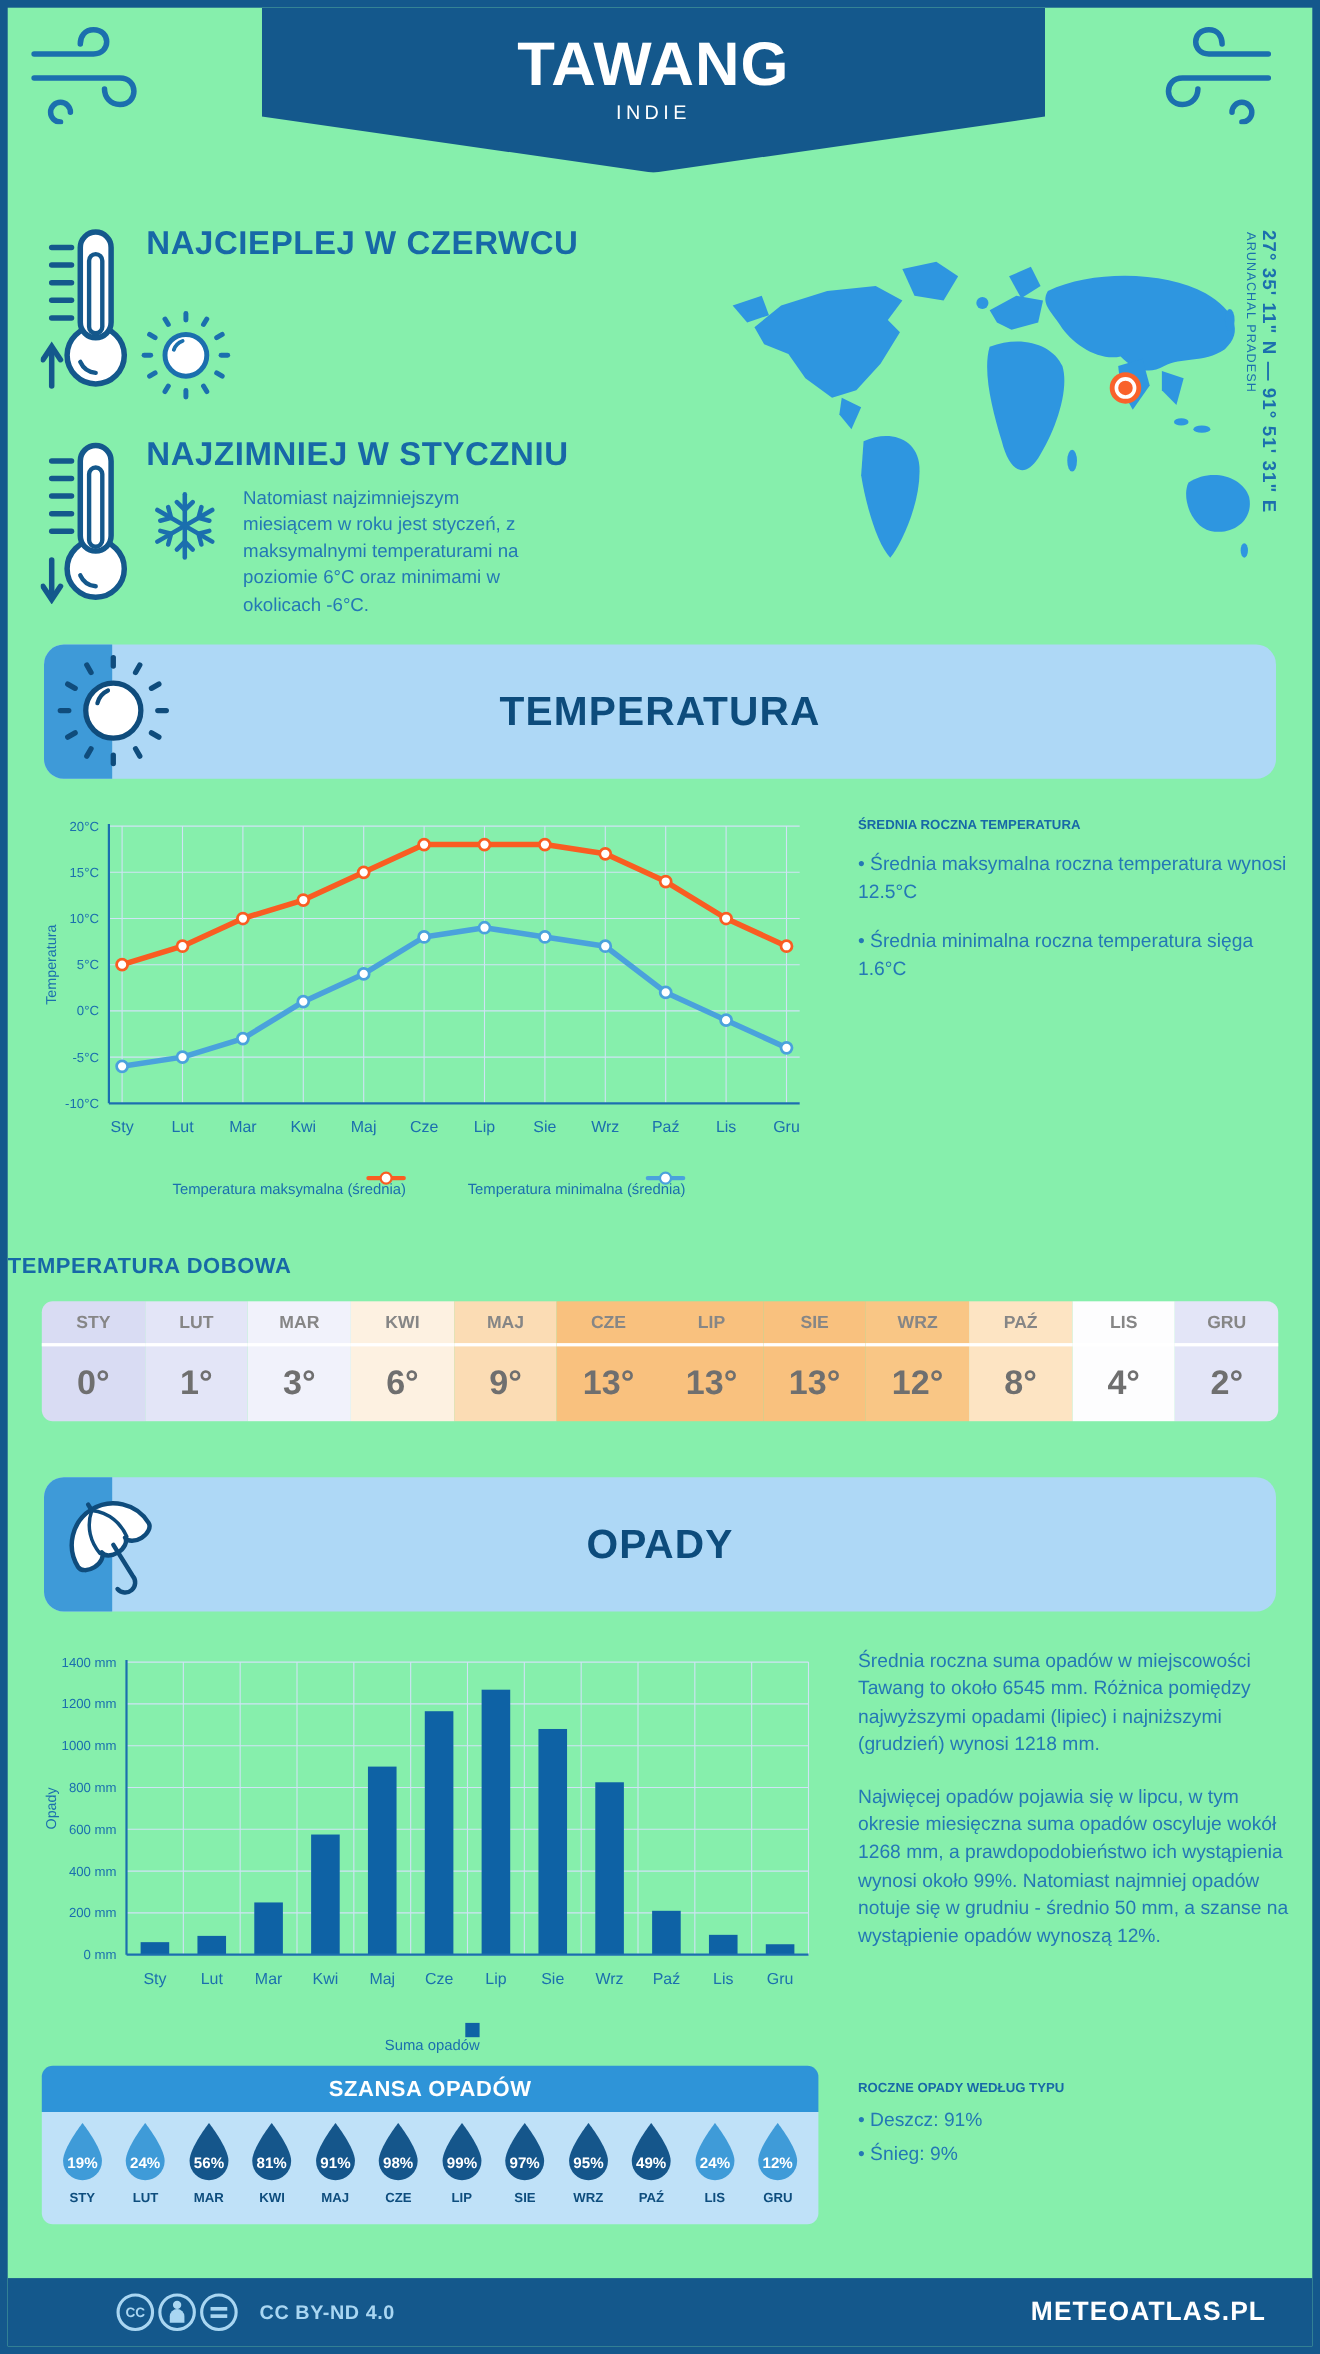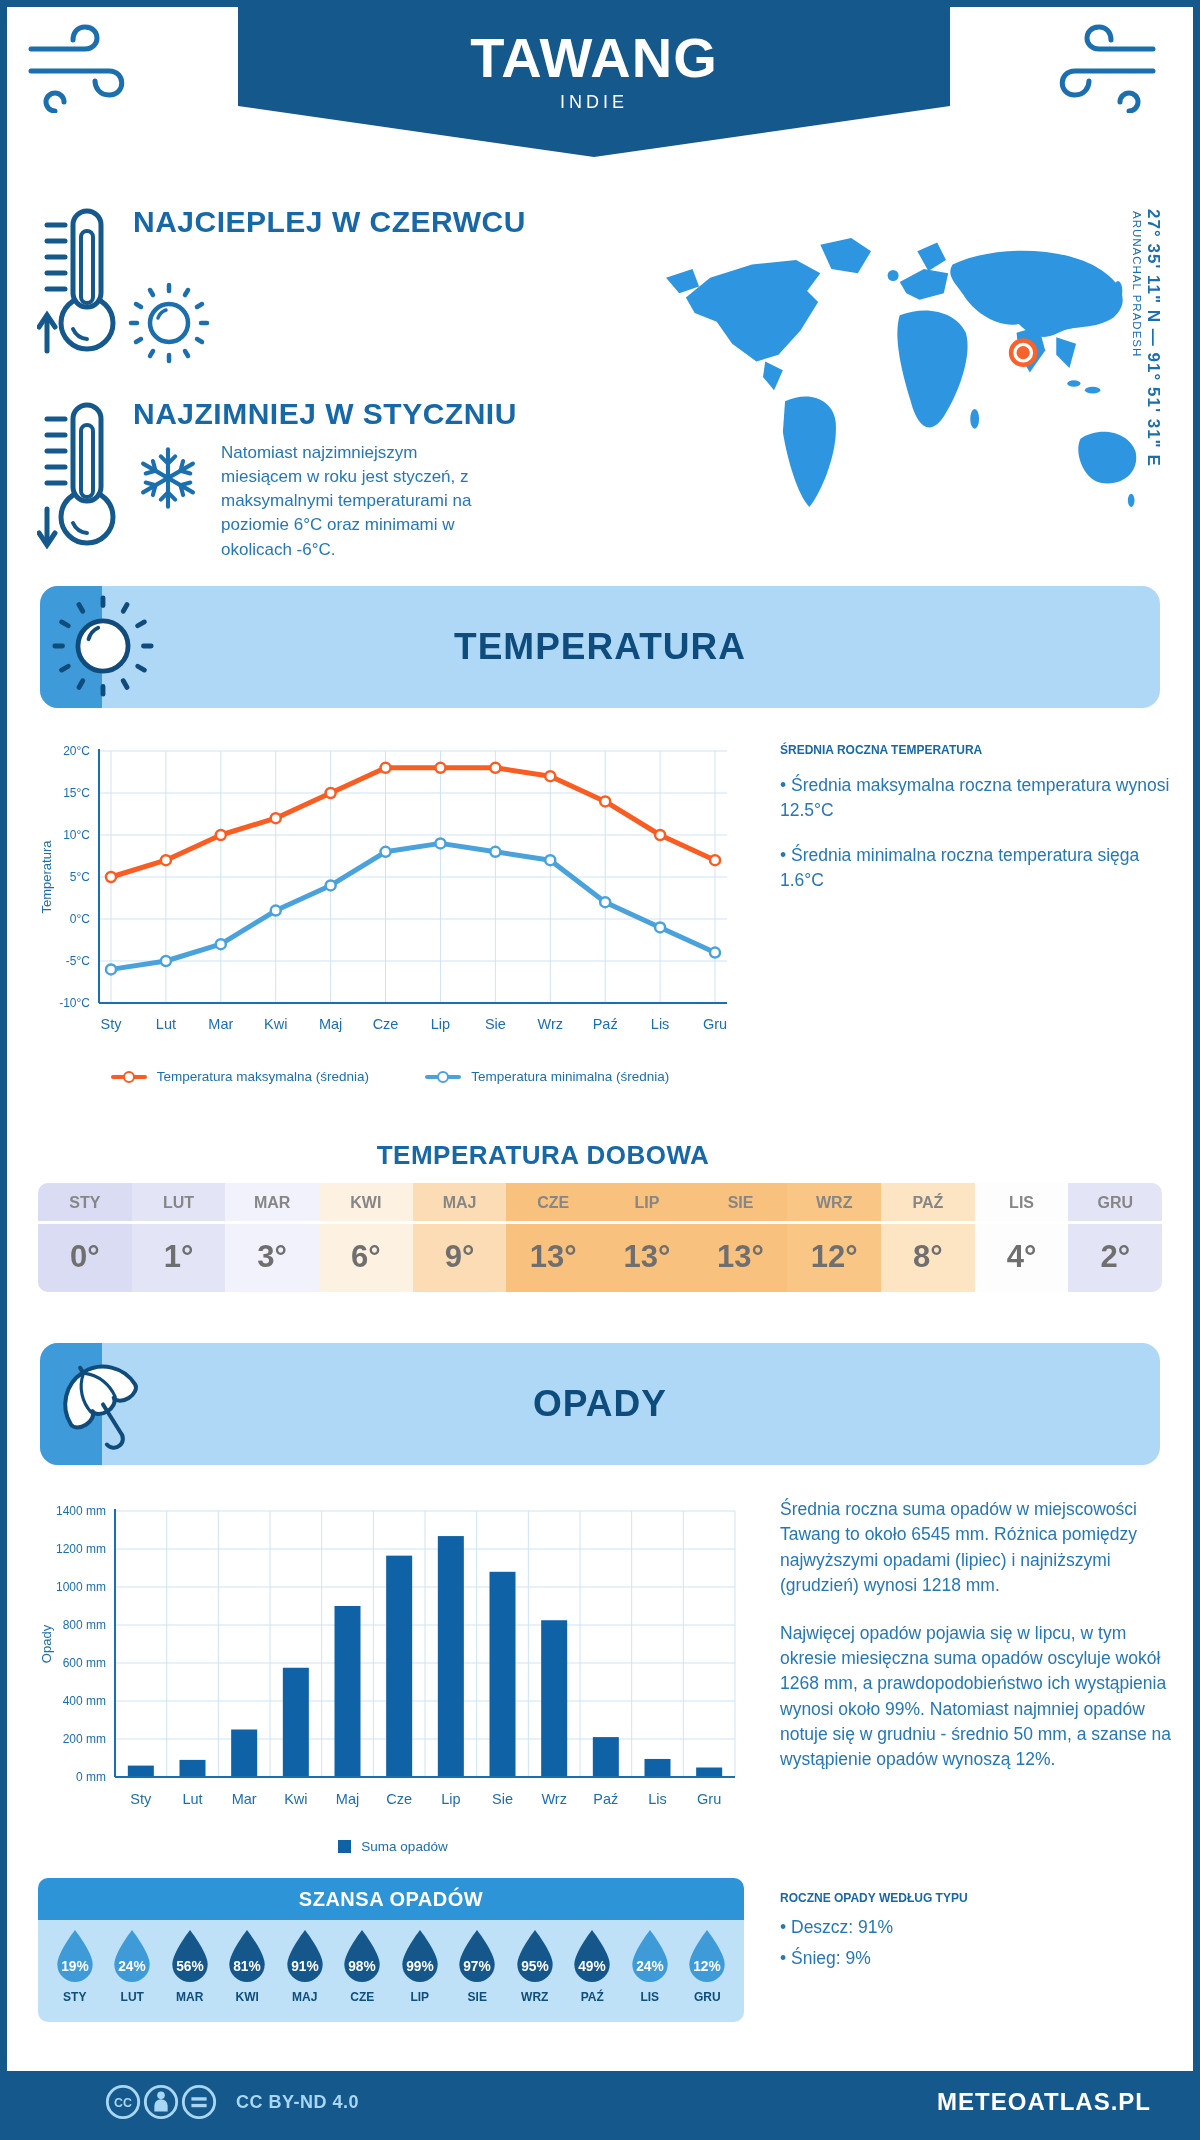"TAWANG" .page { background: #ffffff -> #86efac }
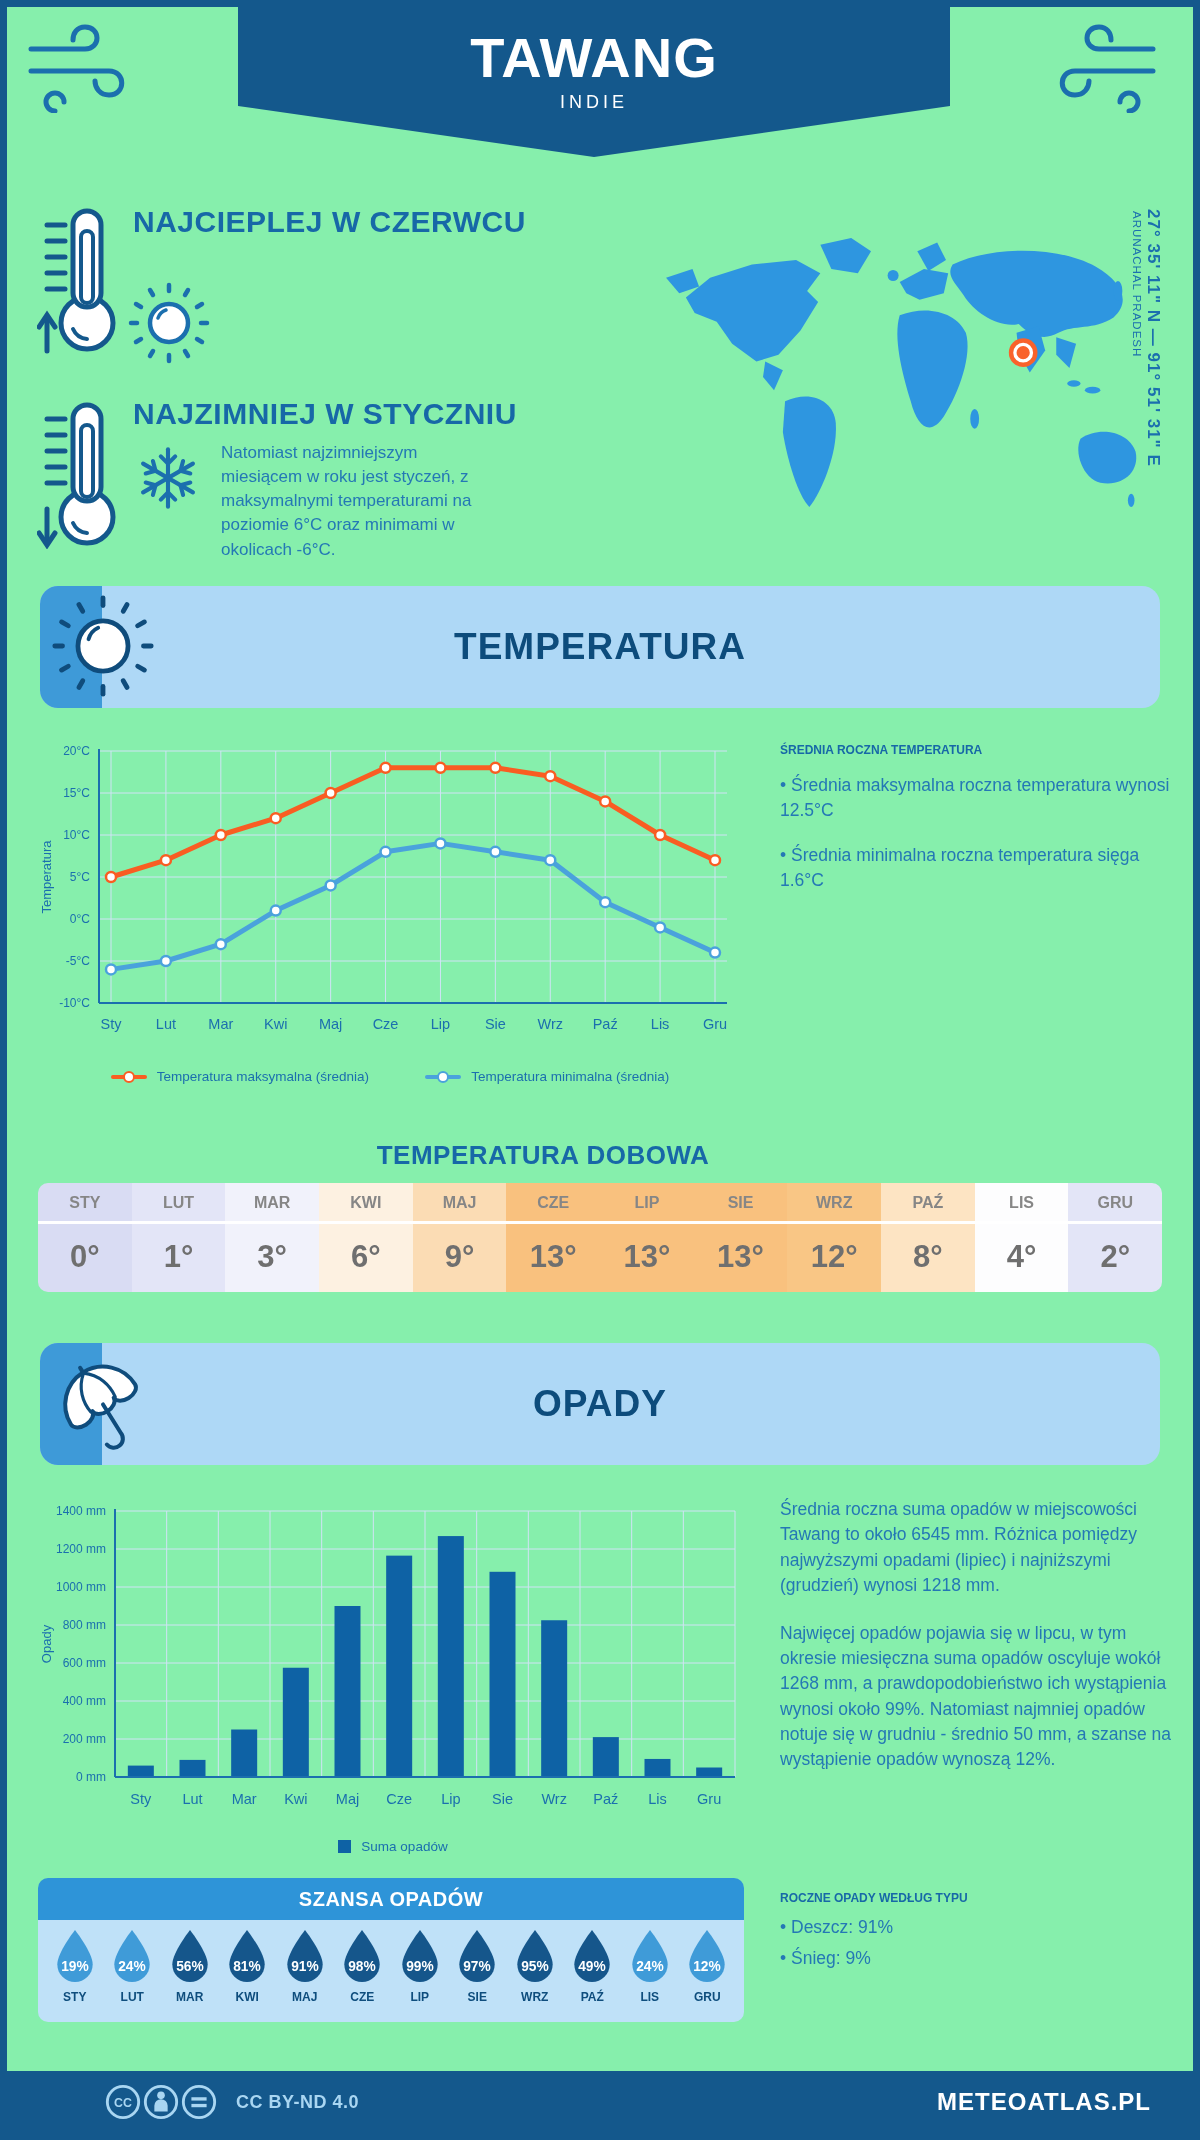"Temperatura maksymalna (średnia)" .leg-item { align-items: center -> flex-end; flex-direction: none -> column; gap: 10px -> none }
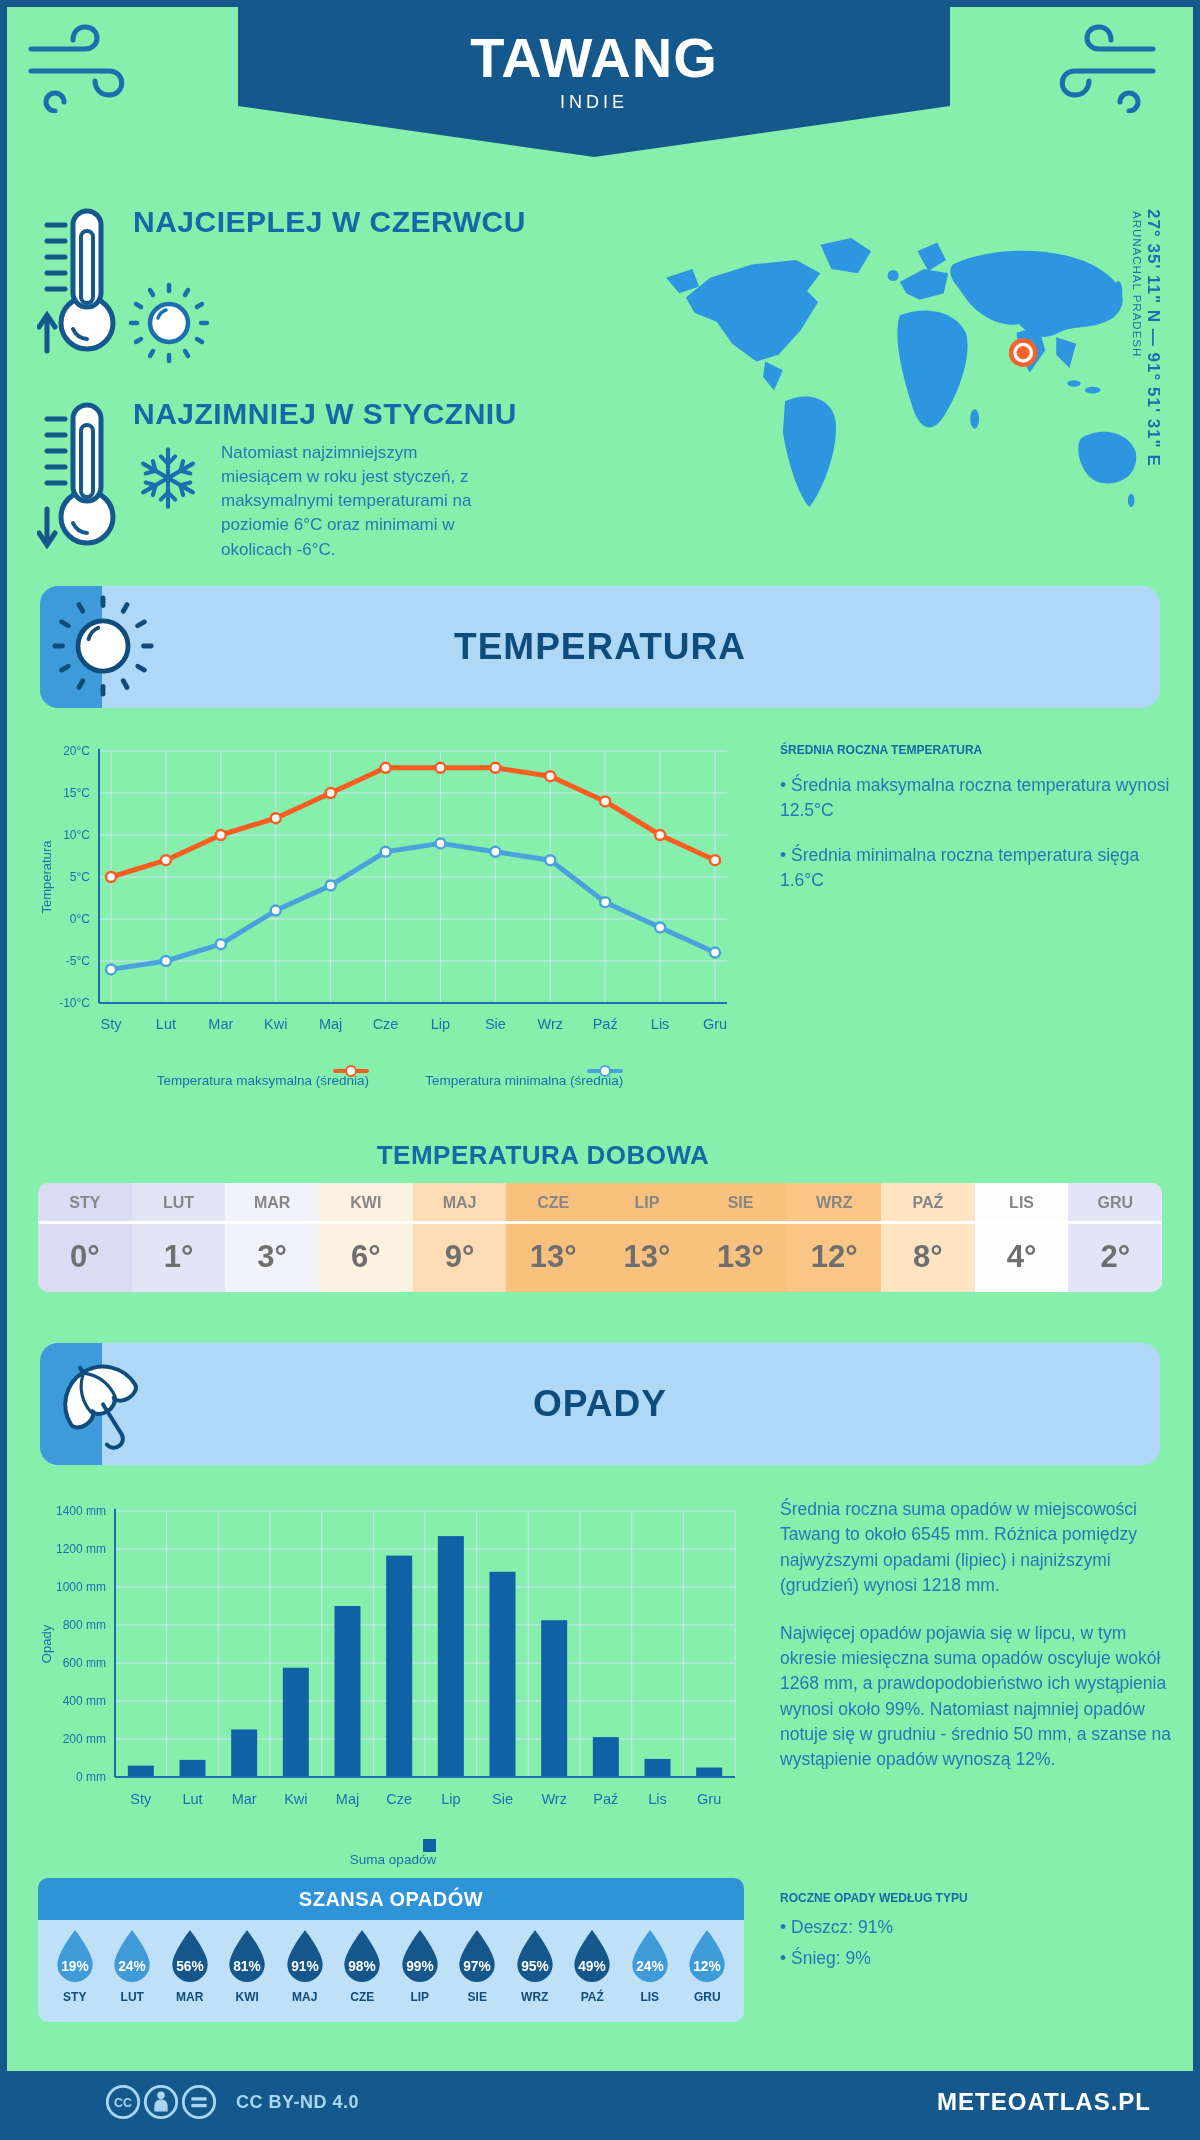"TEMPERATURA DOBOWA" .daily-heading { font-size: 26px -> 20px; text-align: center -> left }
